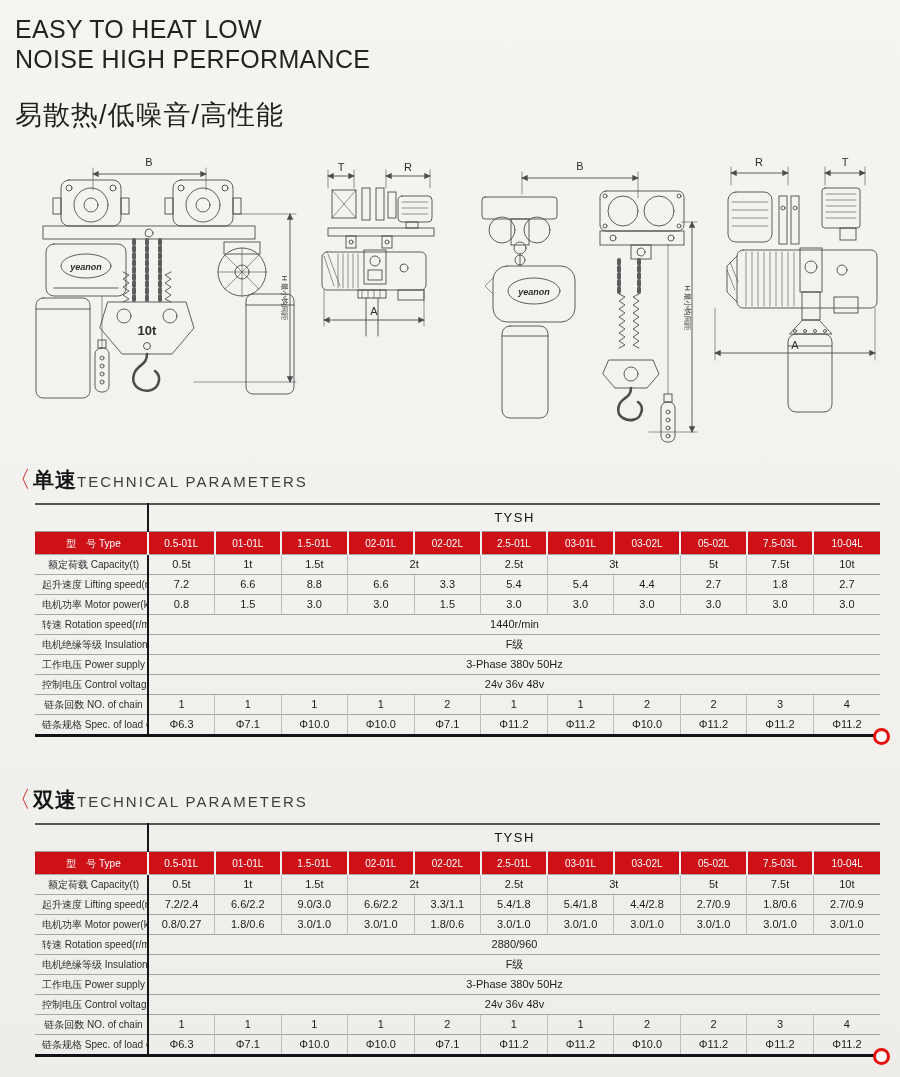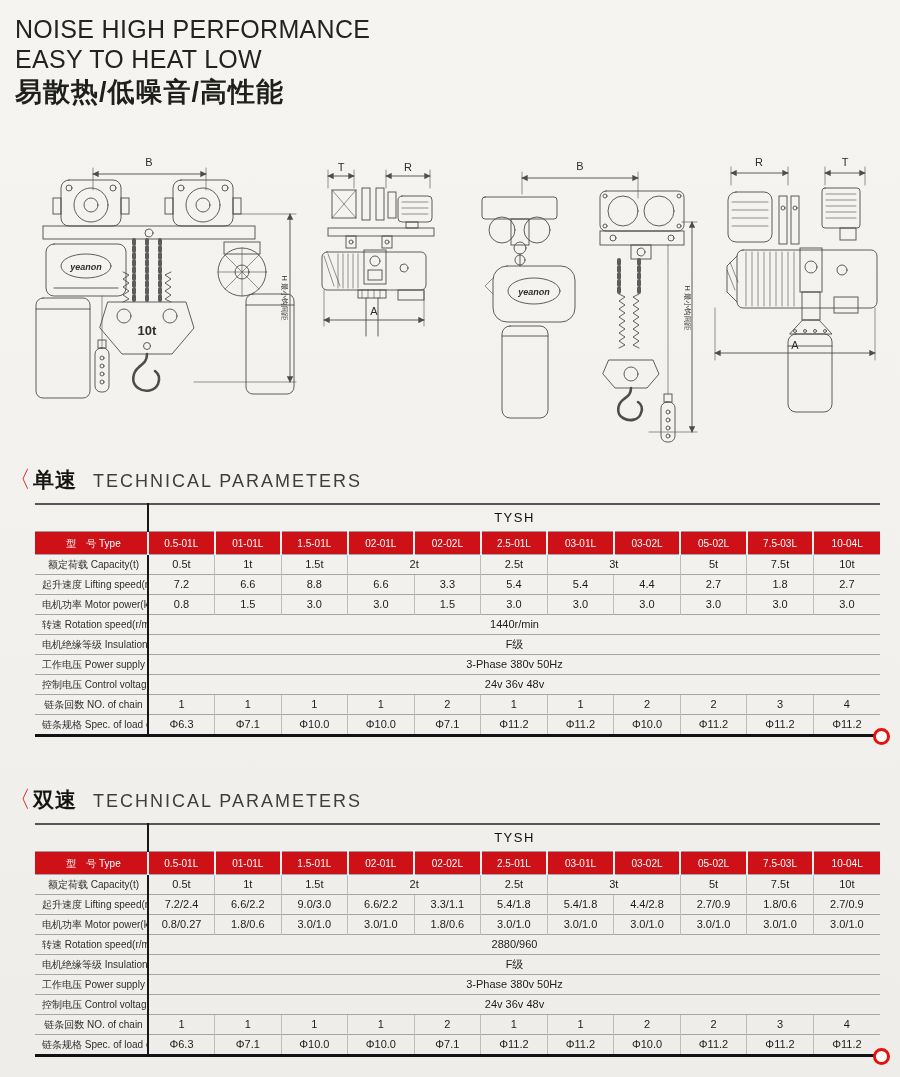"NOISE HIGH PERFORMANCE" div.t-en { order: before "EASY TO HEAT LOW" -> after "EASY TO HEAT LOW" }
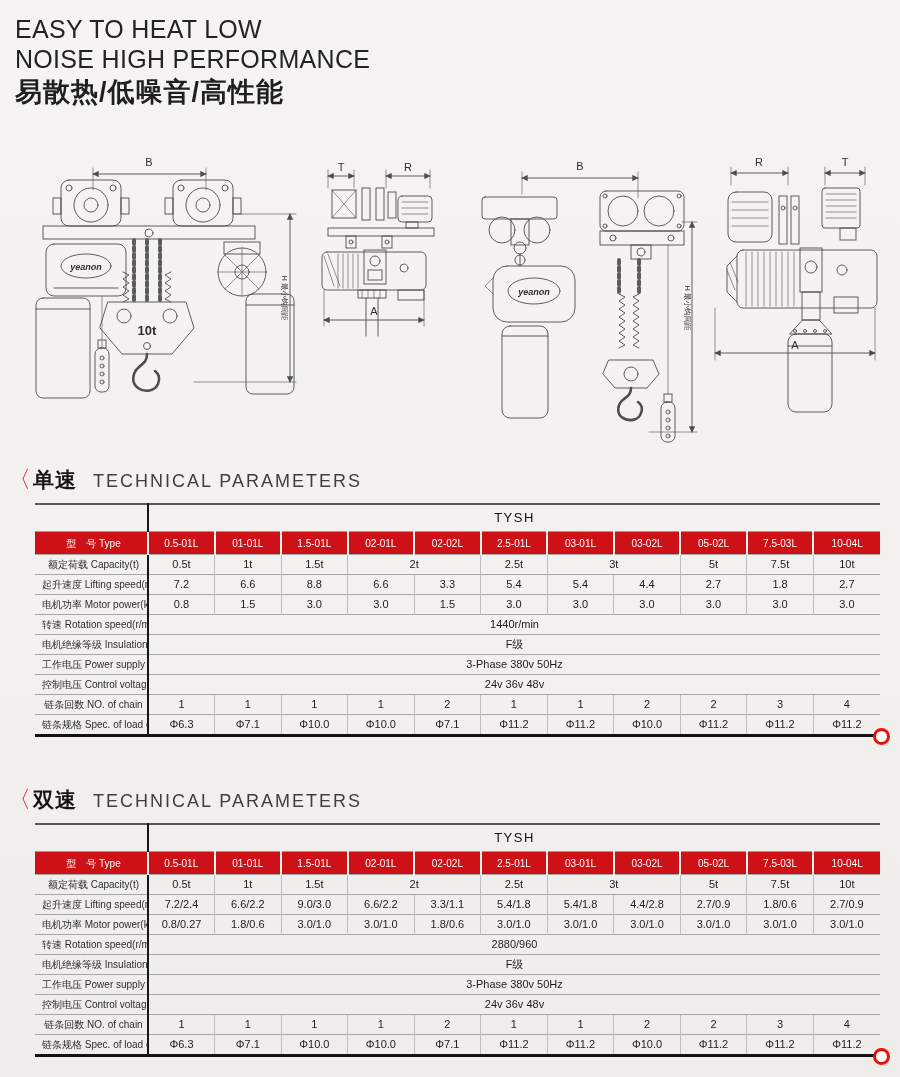"易散热/低噪音/高性能" .t-cn { font-weight: 700 -> 400; margin-top: 0 -> 23px }
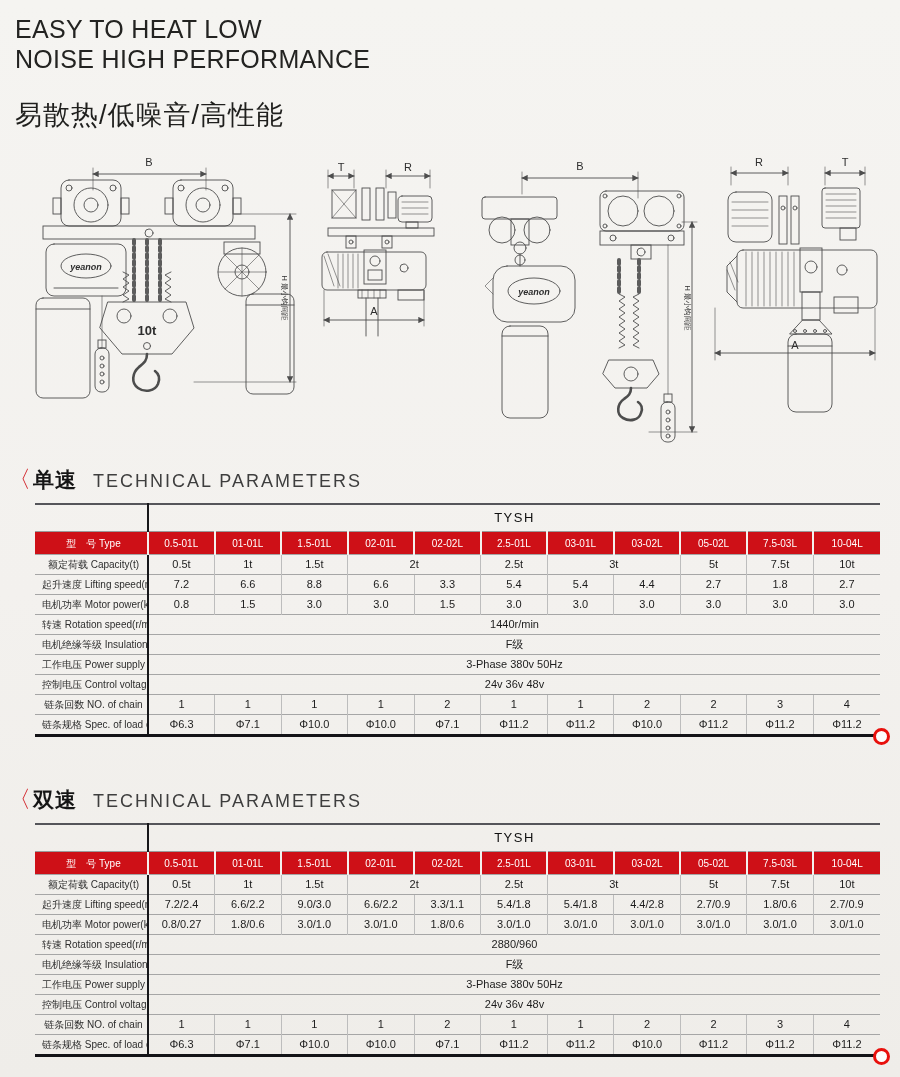"TECHNICAL PARAMETERS" .sec-h .en { font-size: 18px -> 15px; margin-left: 16px -> 0 }
